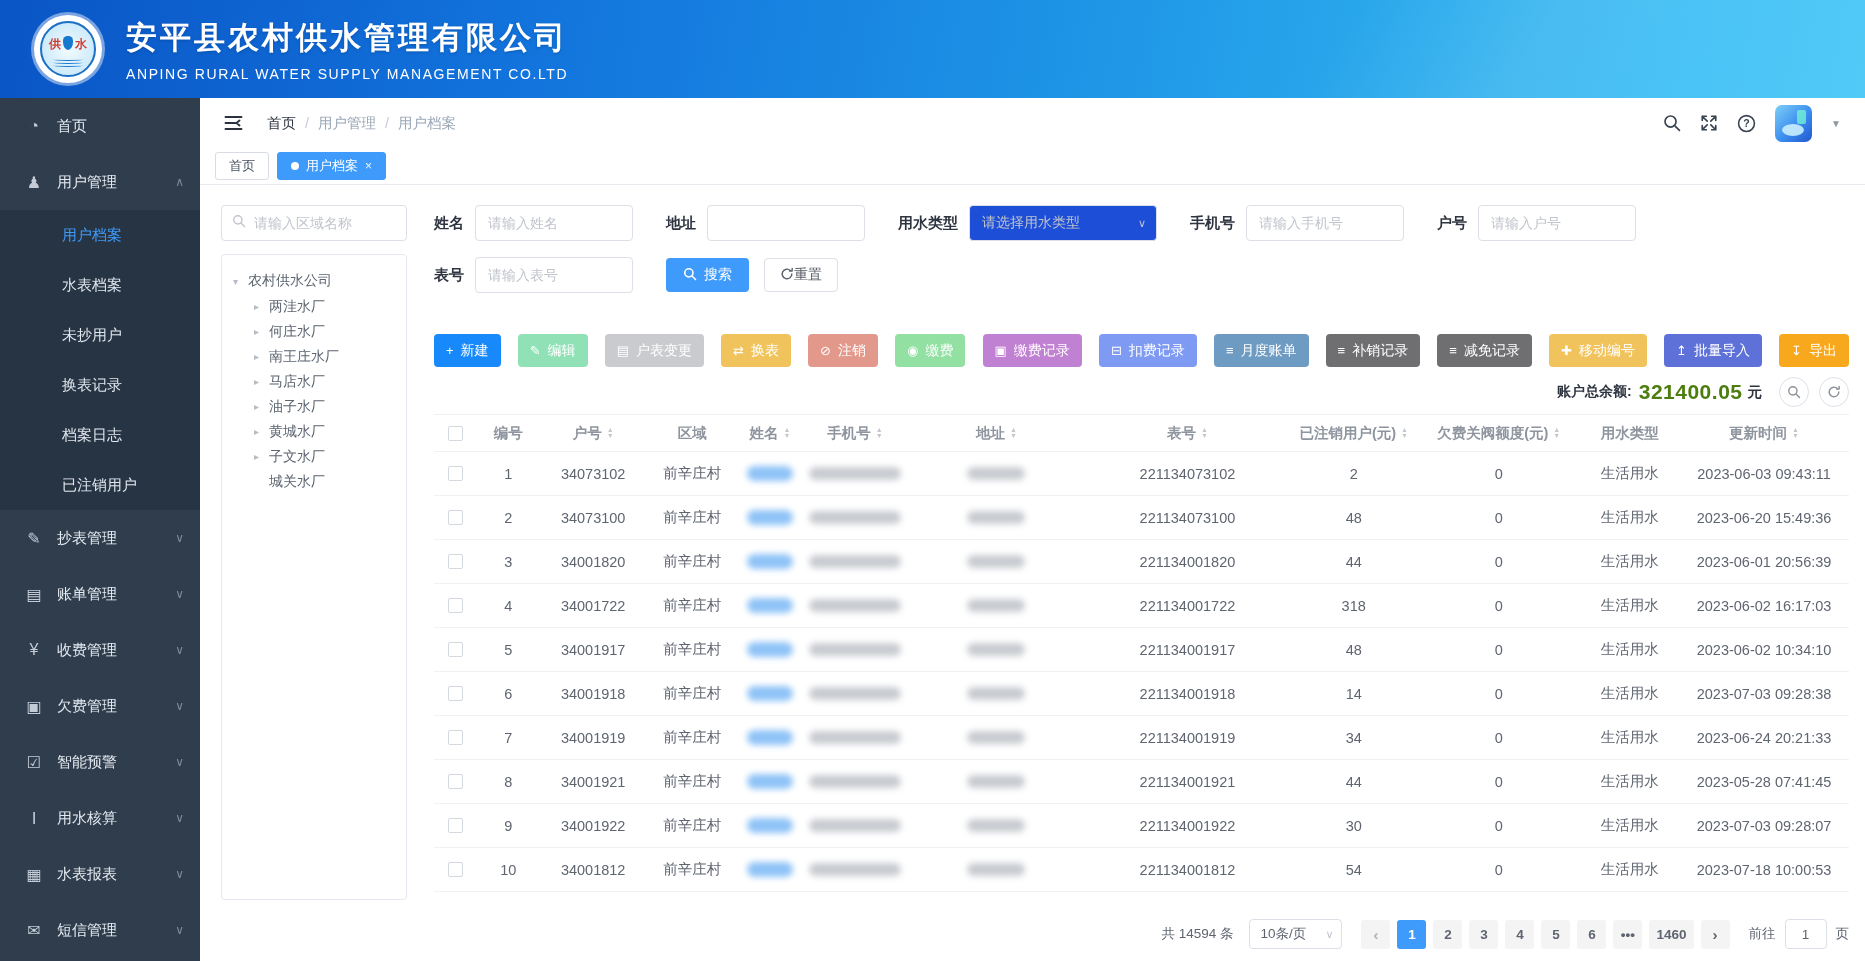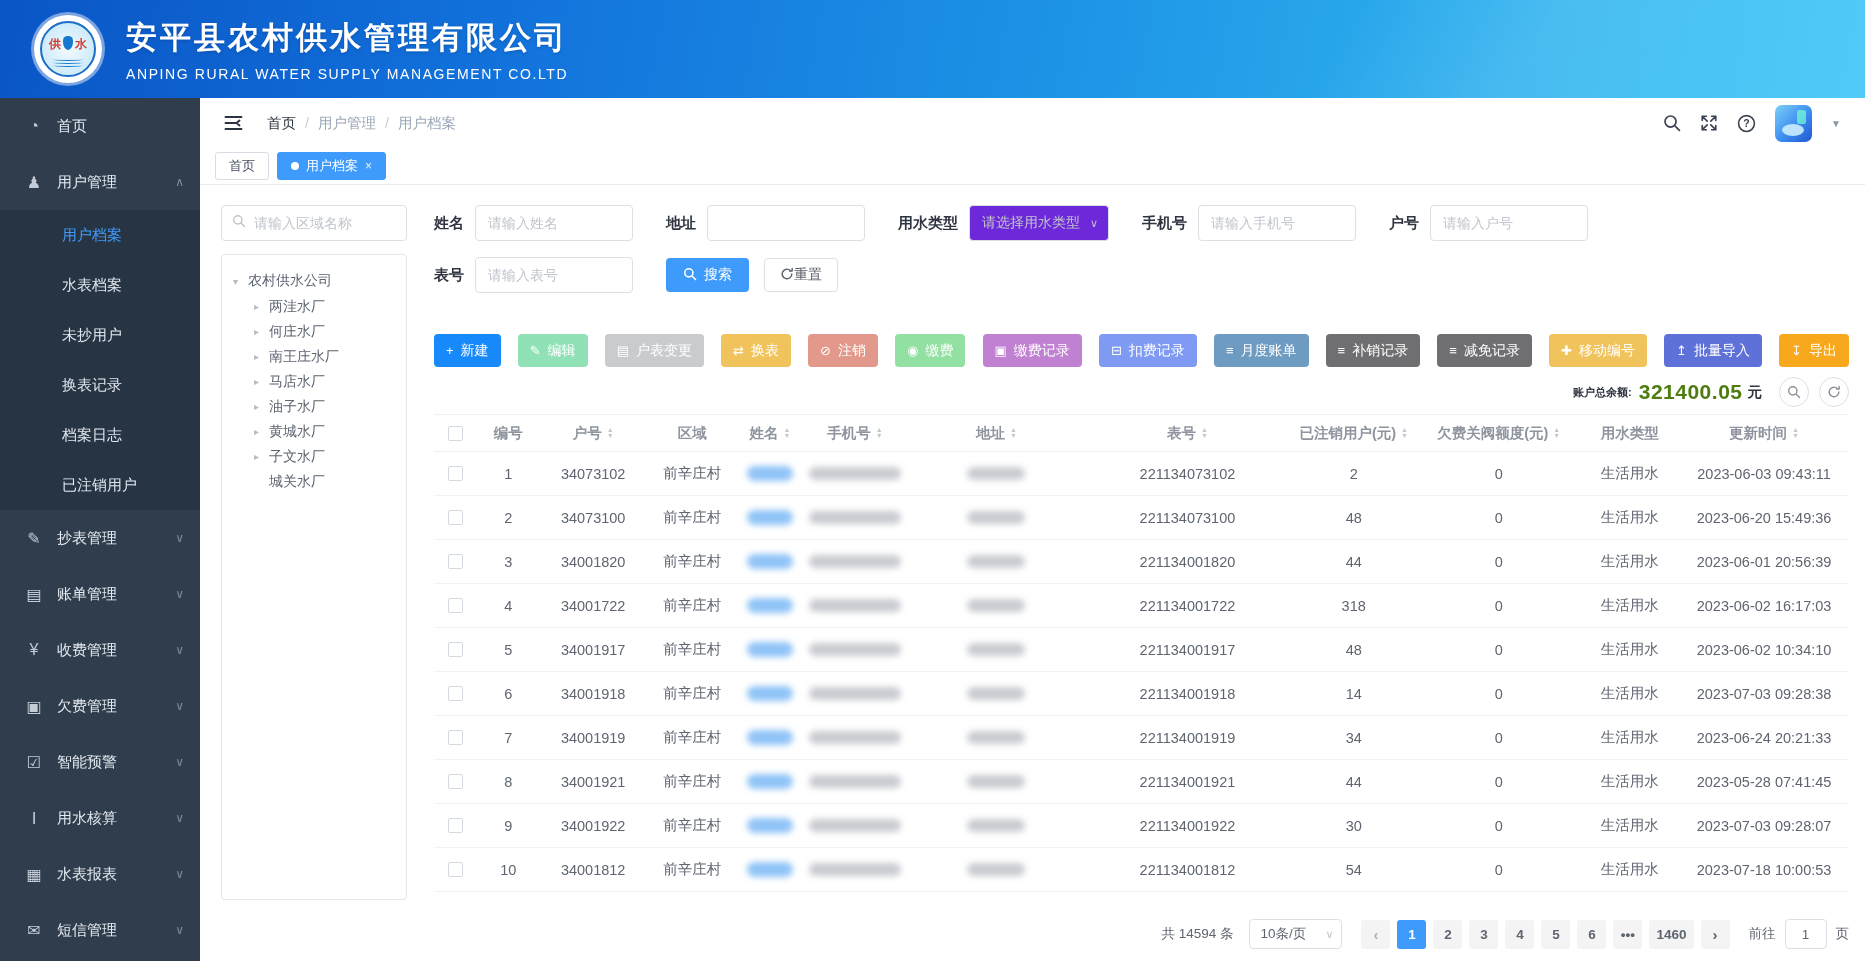"请选择用水类型" .f-select { background: #6d28d9 -> #1d4ed8; width: 140px -> 188px }
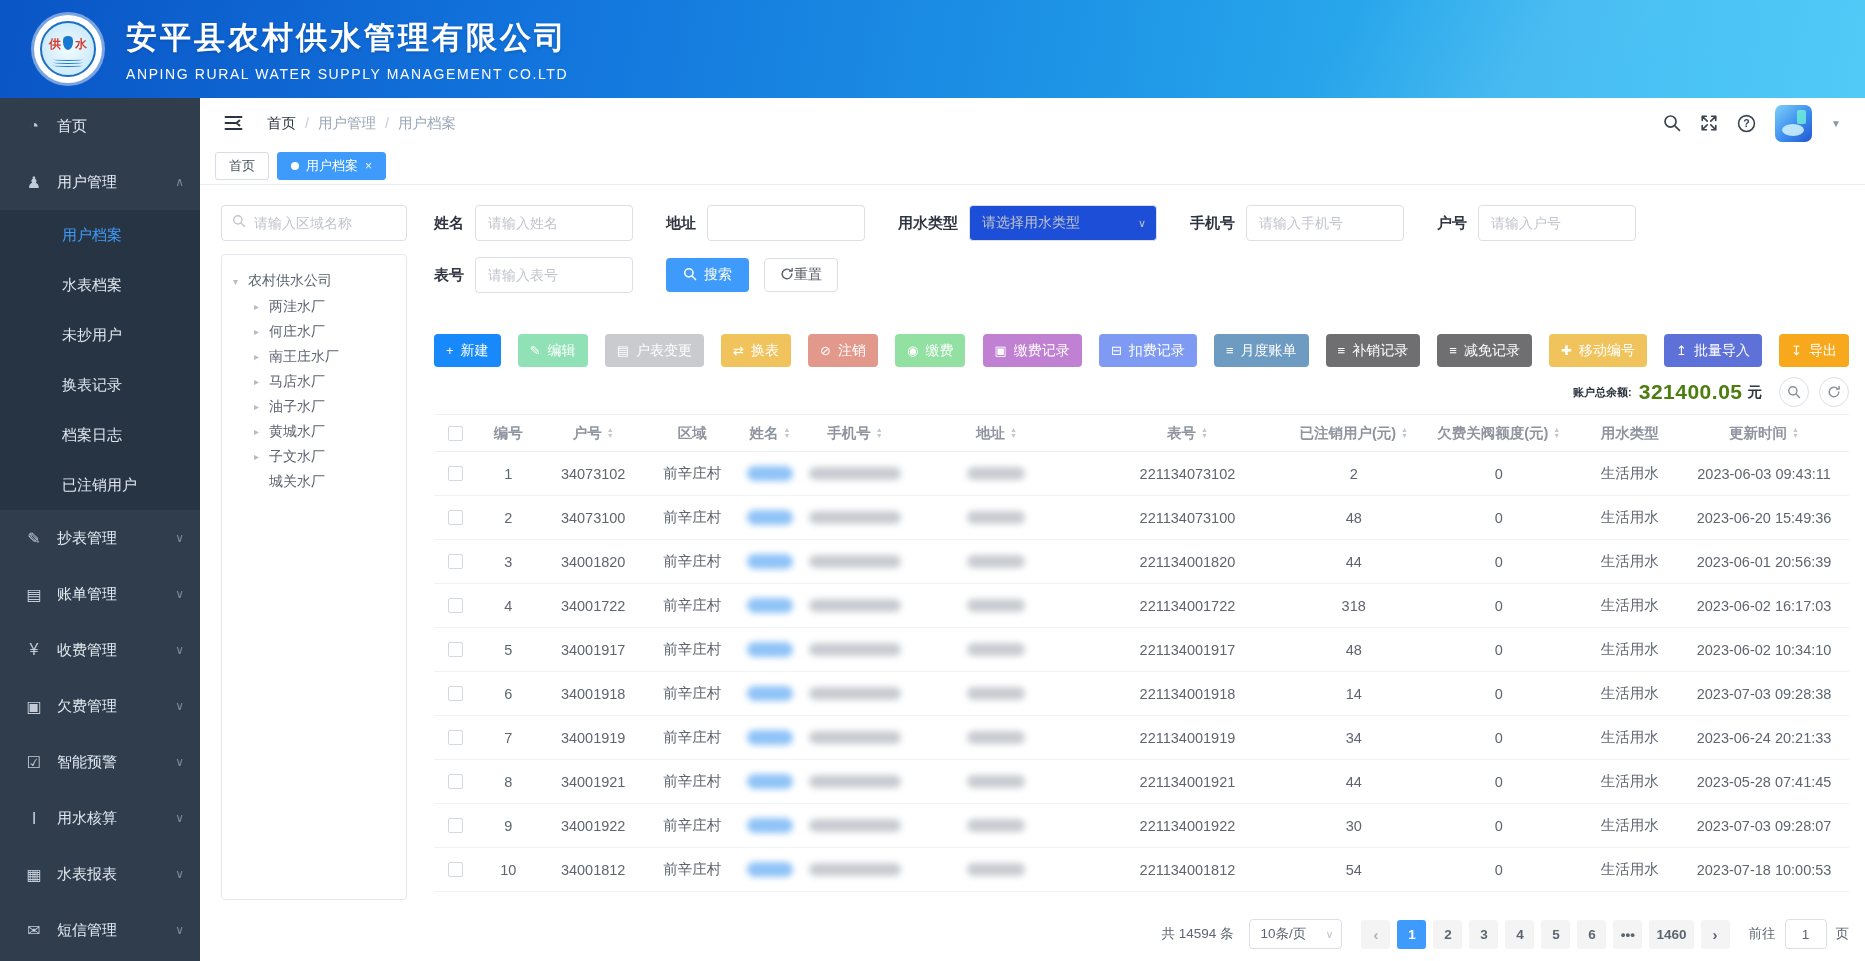"账户总余额:" .bal-label { font-size: 11px -> 14px }
